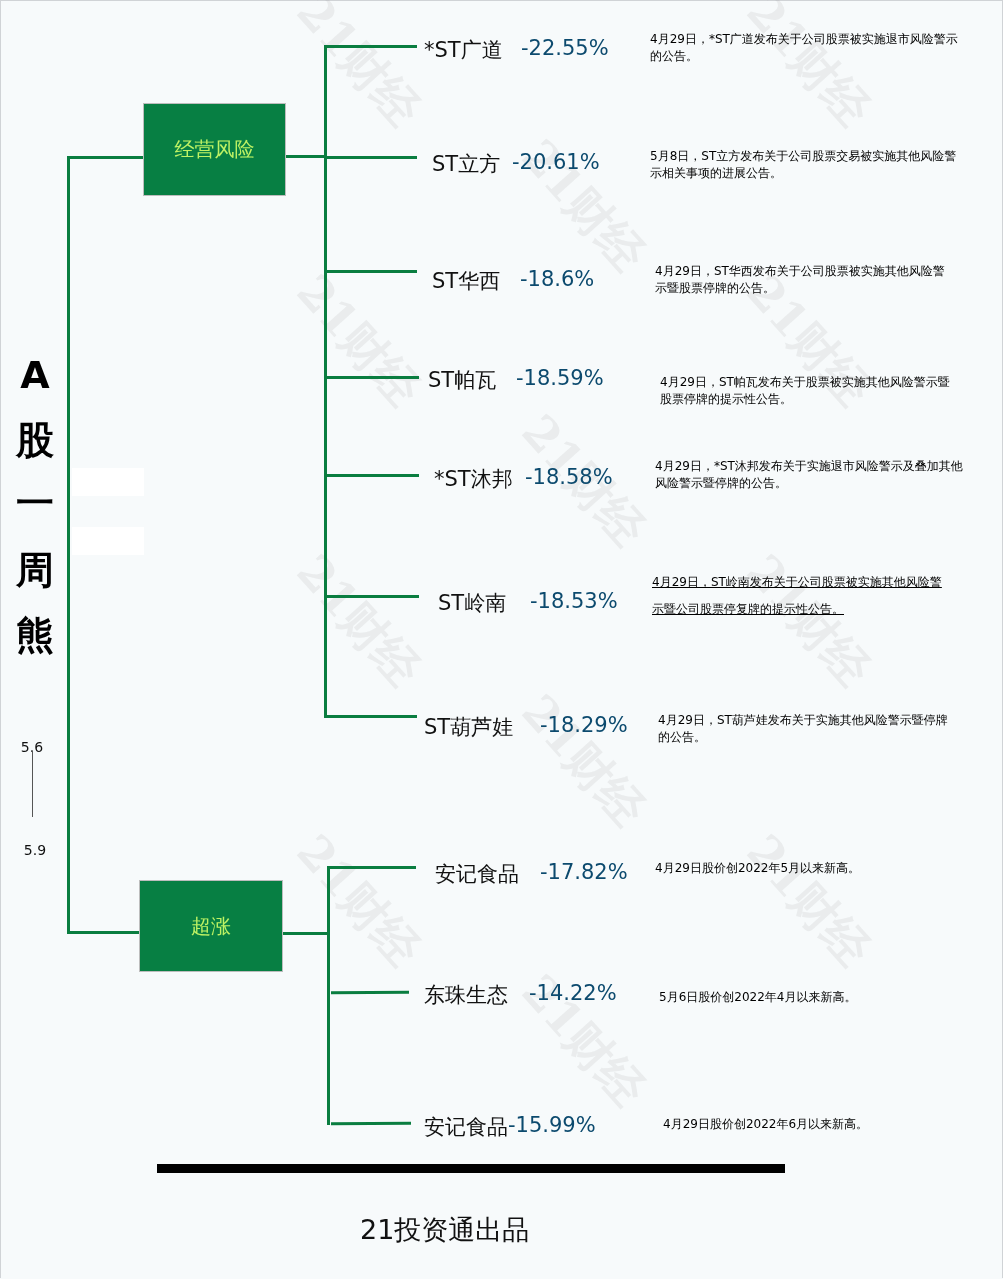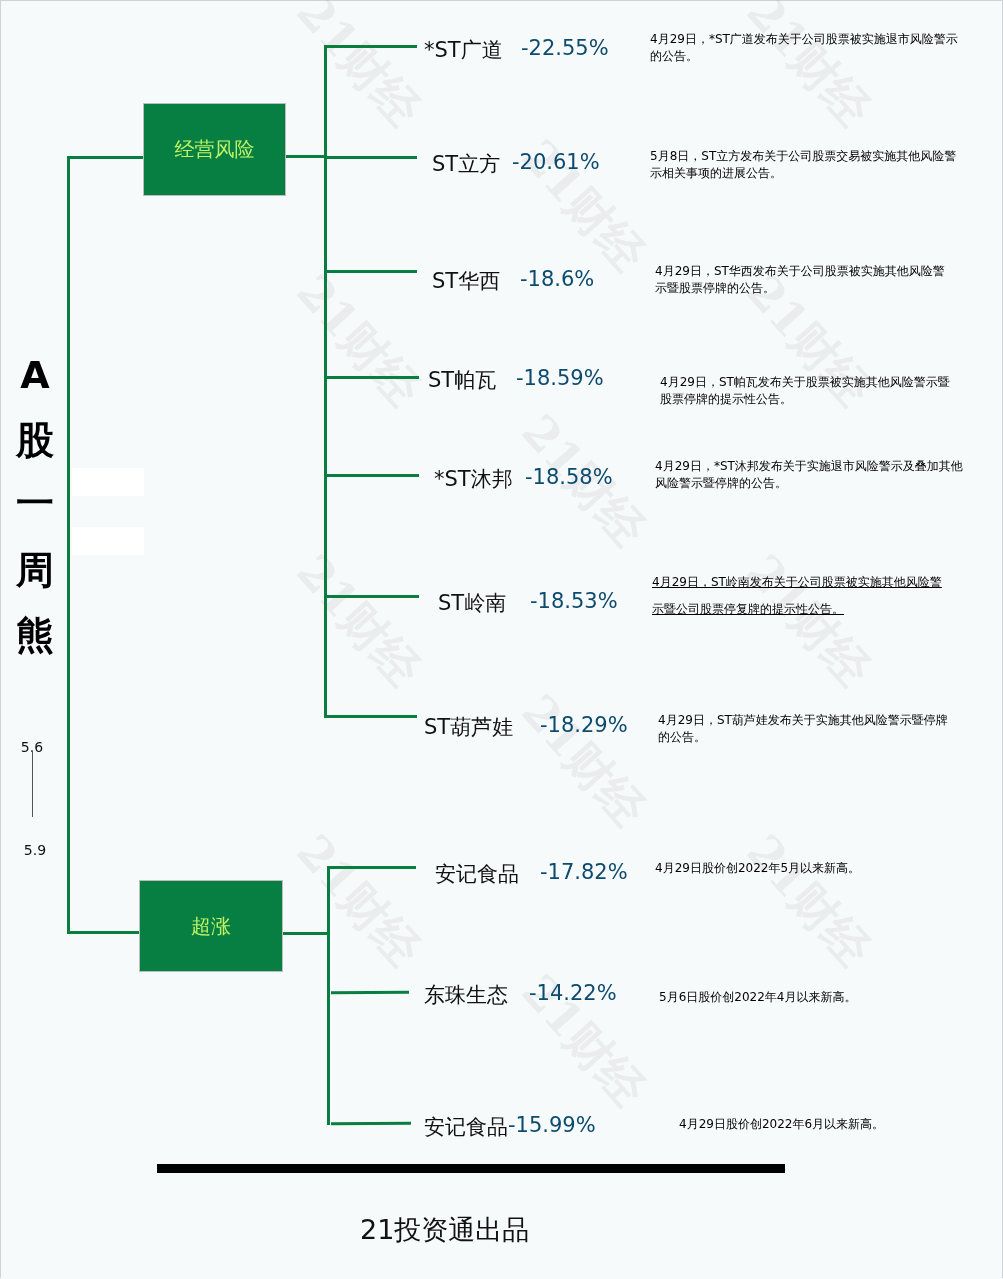"4月29日股价创2022年6月以来新高。" div.note { margin-left: 16px -> none }
